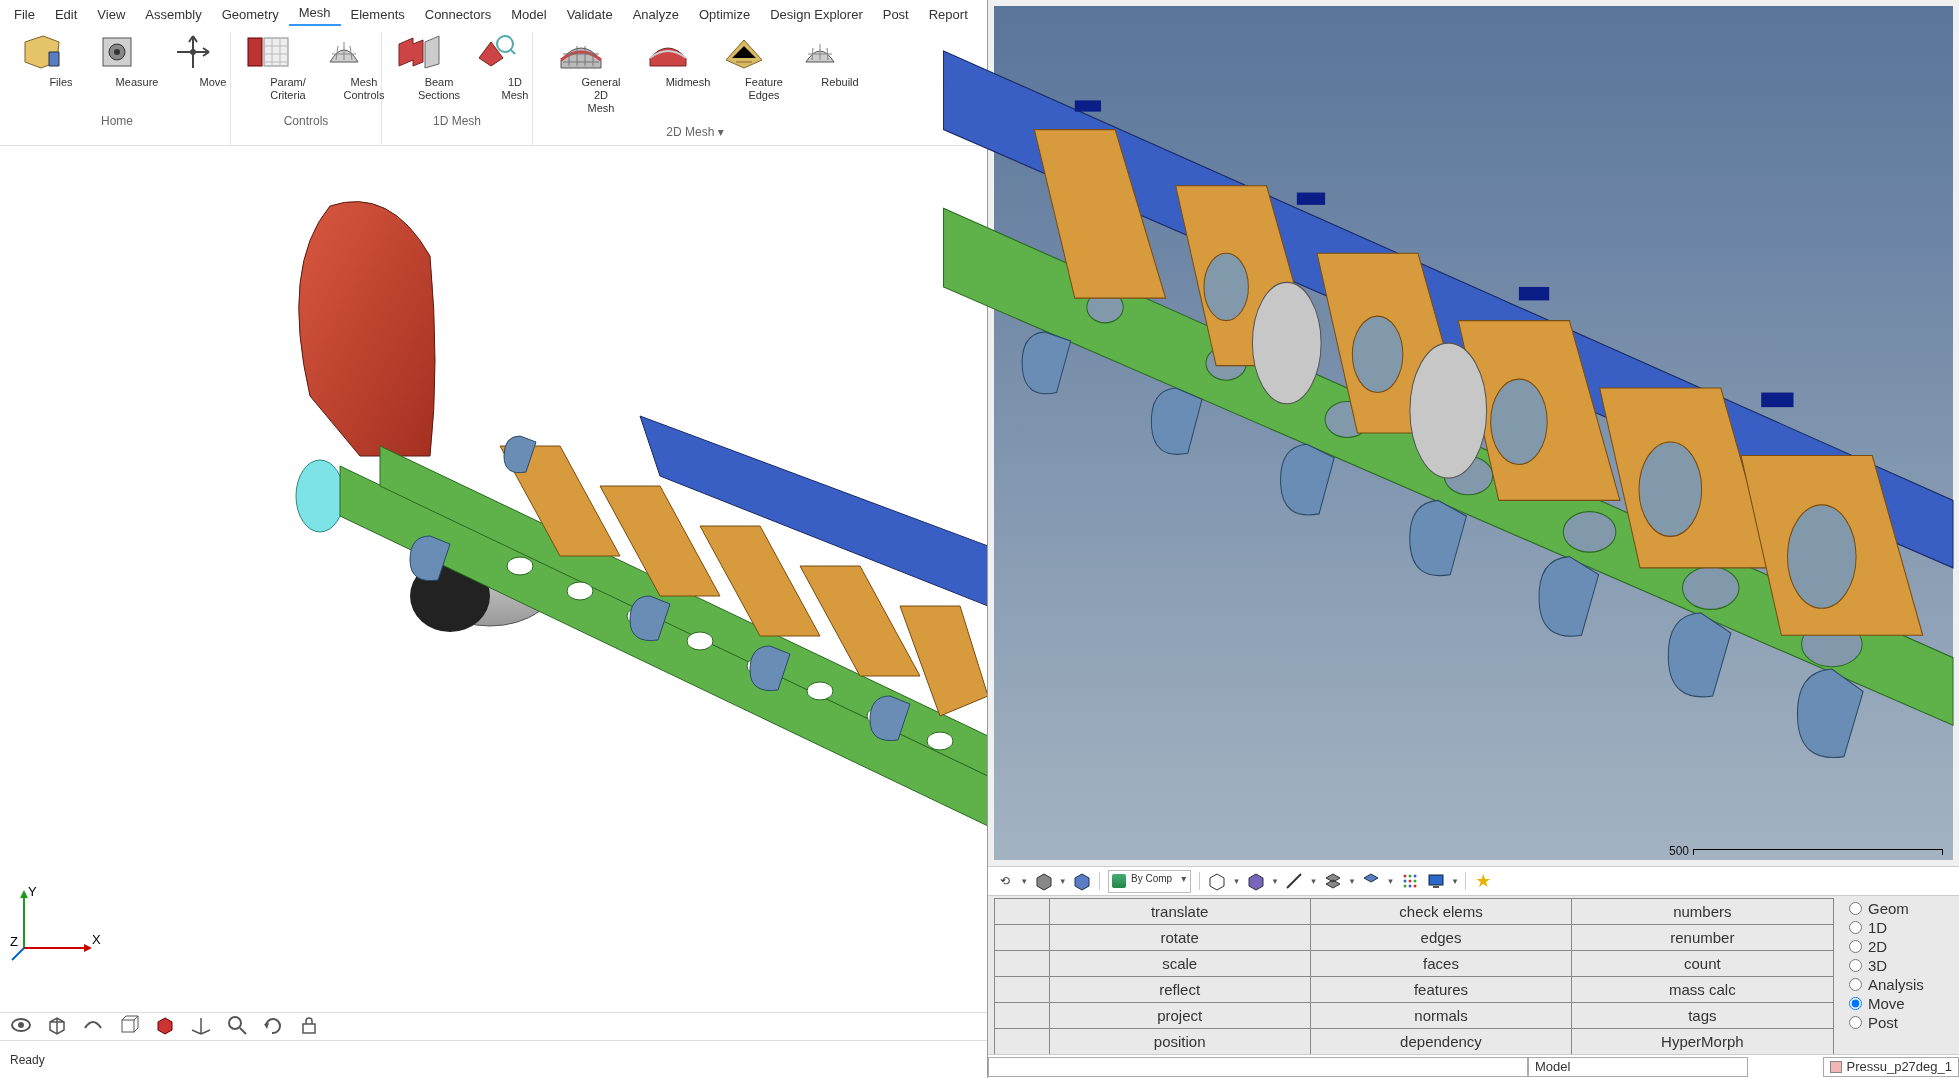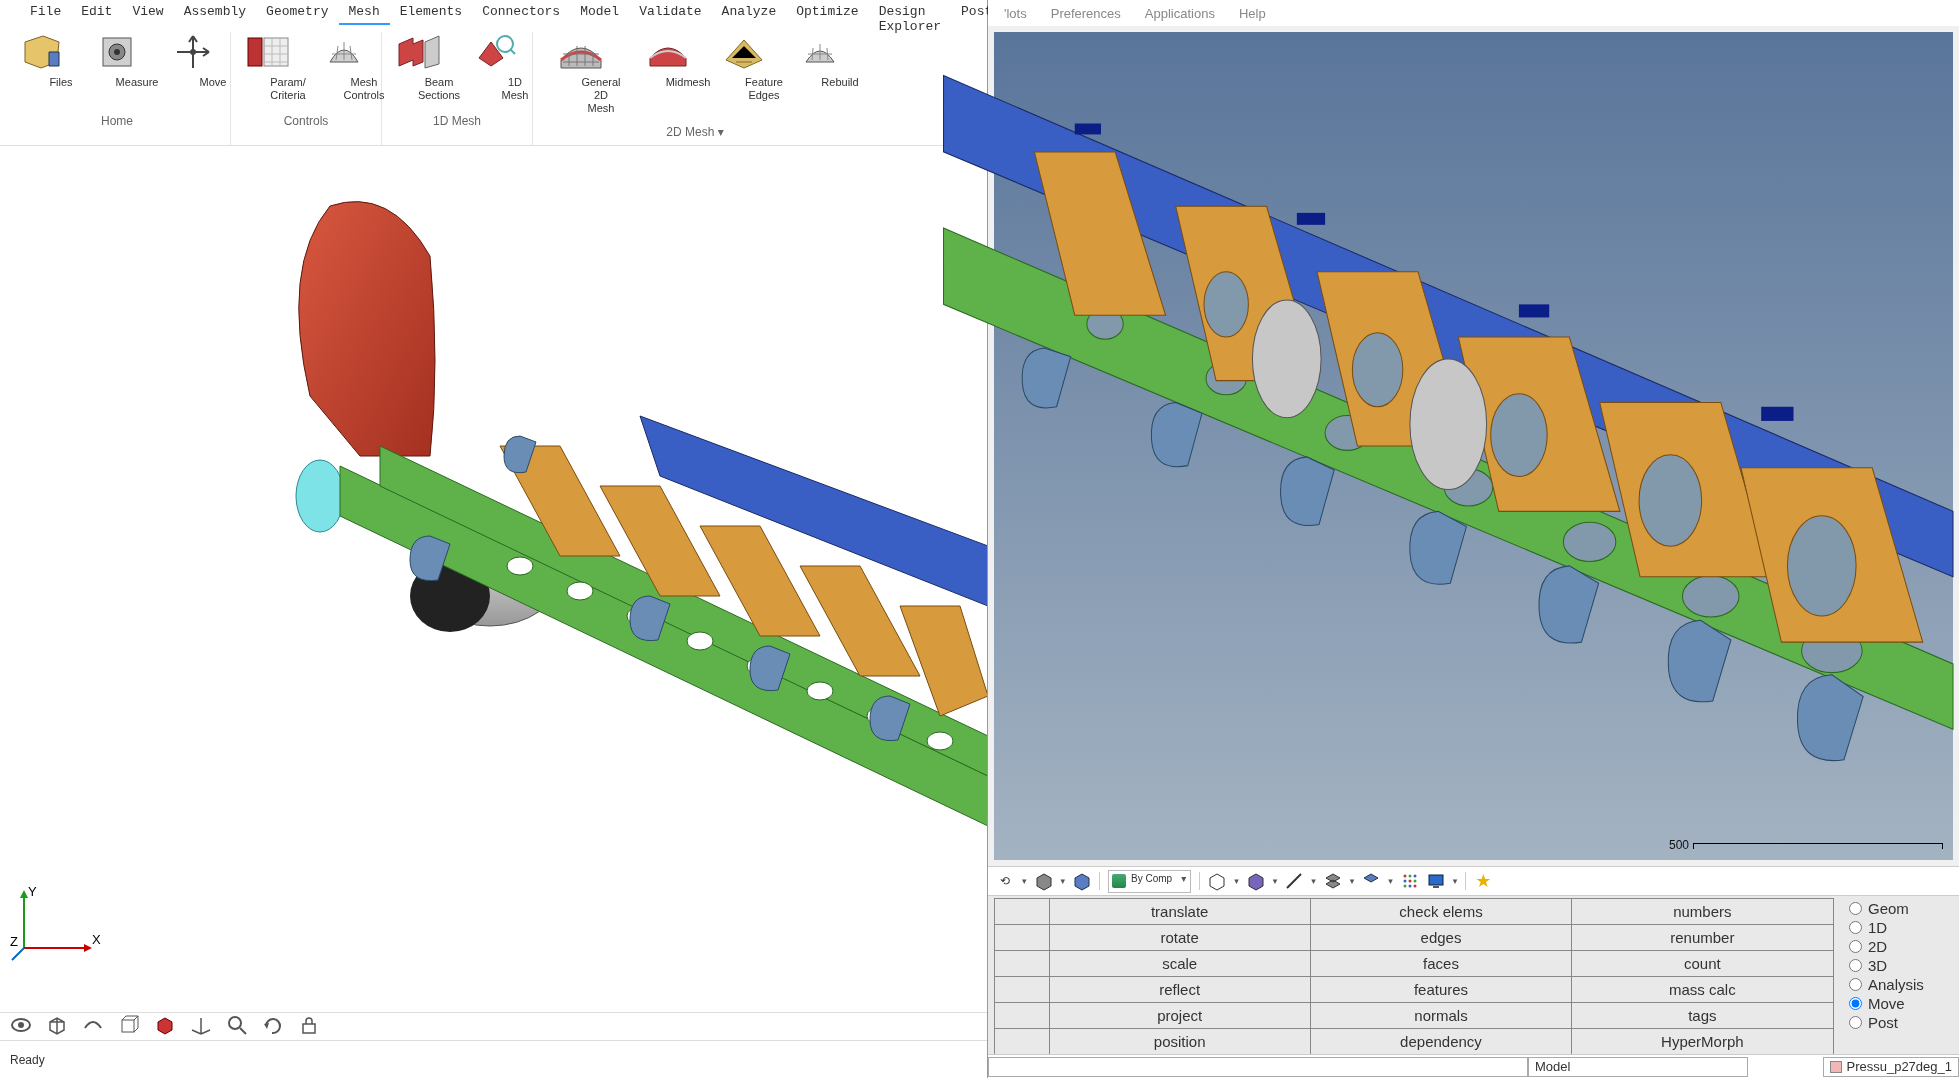"File" .menubar-left { align-items: flex-start -> flex-end; font-family: Liberation Mono, monospace -> none; padding: 0 20px -> 0 4px }
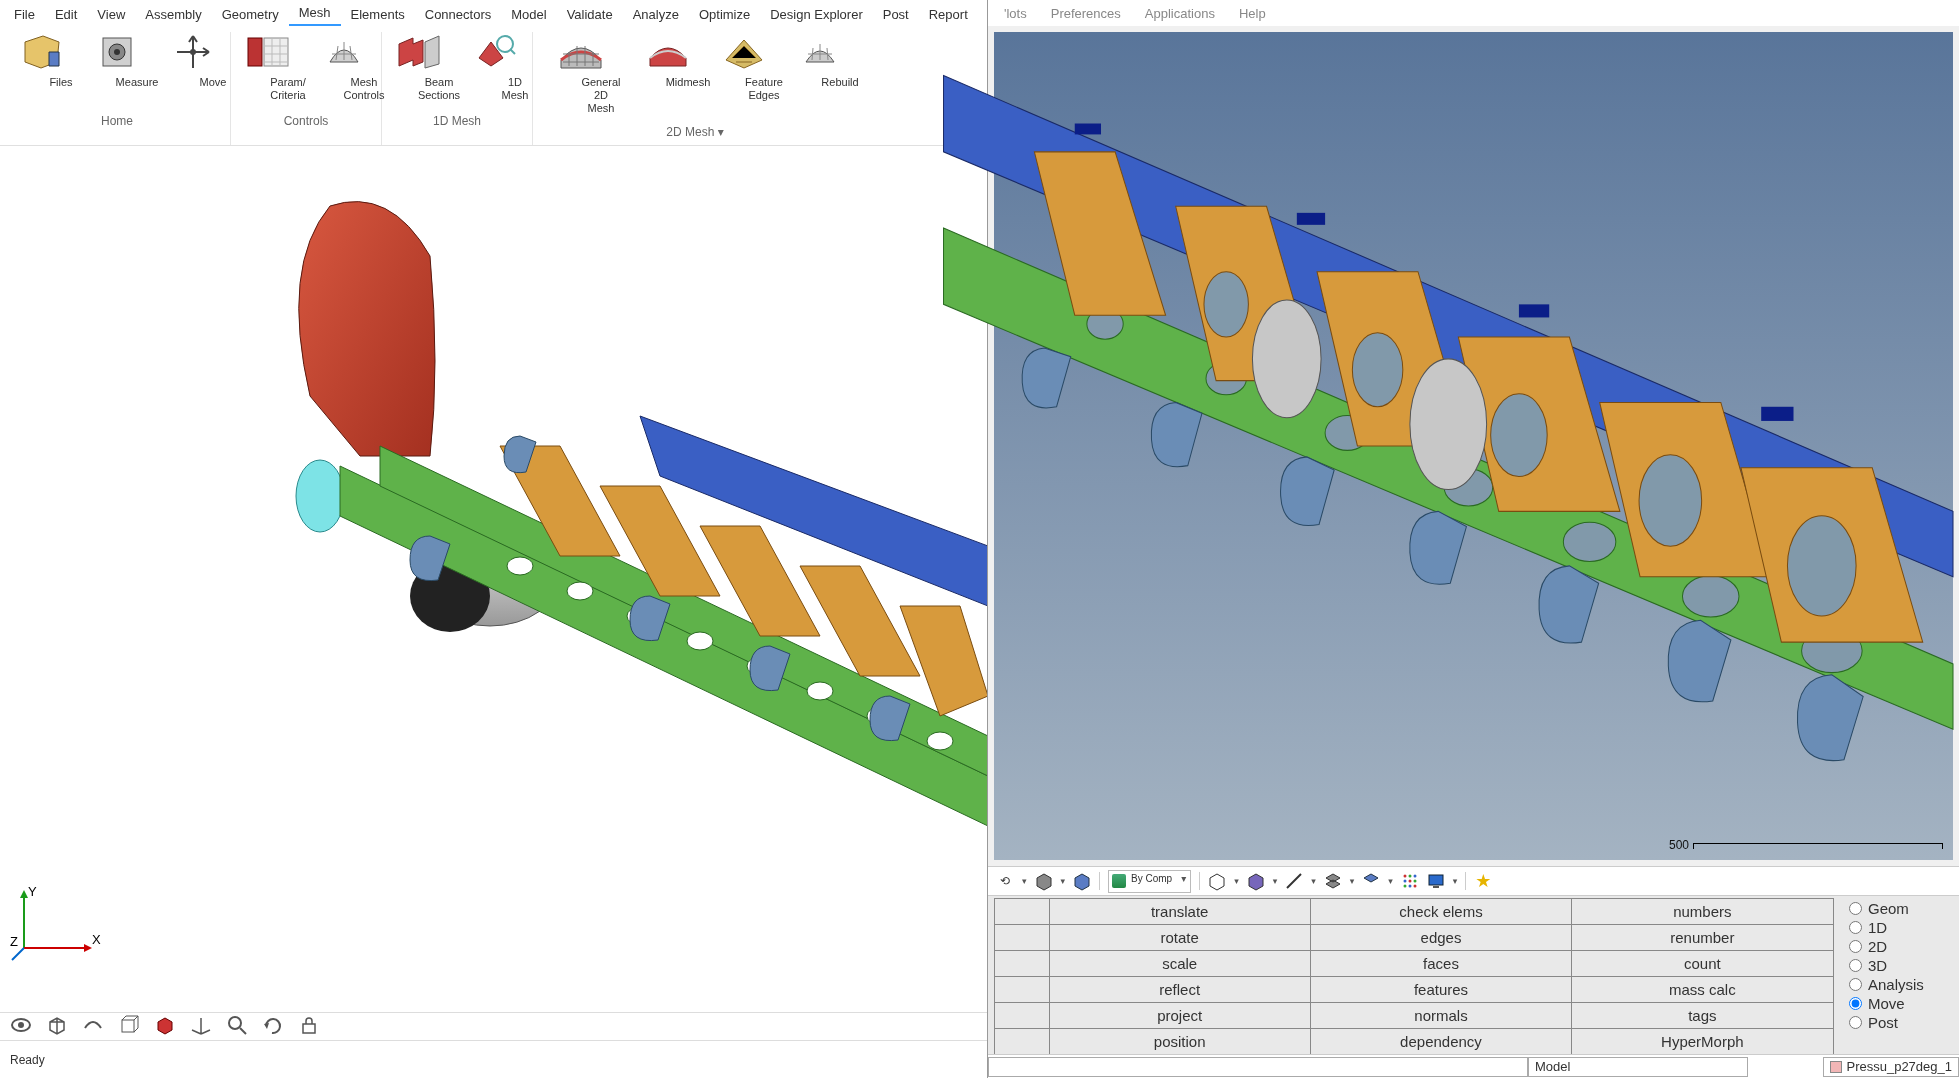"'lots" div.menubar-right { html: <div> <span>'lots</span> <span>Preferences</span> <span>Applications</span> <span>Help</span> </div> -> none }
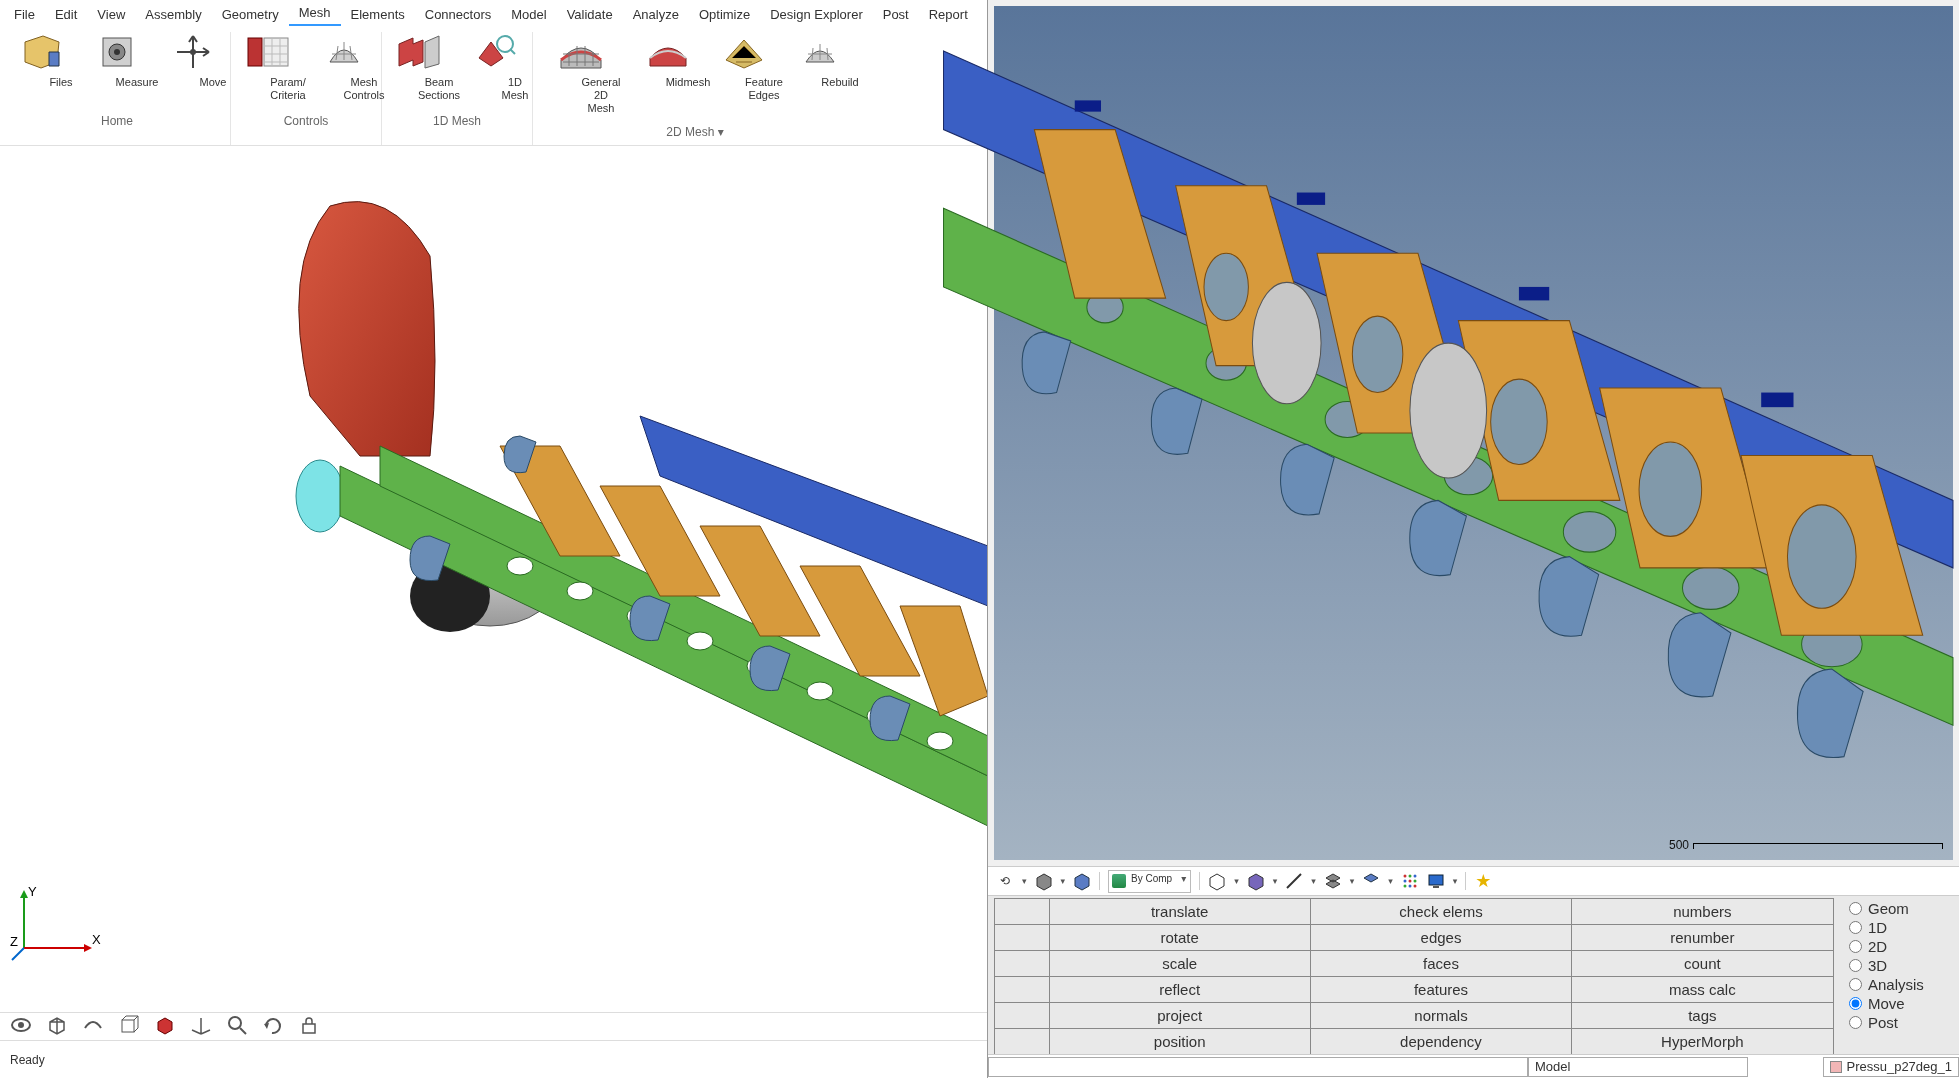"500" .viewport-right .scale { bottom: 8px -> 2px }
